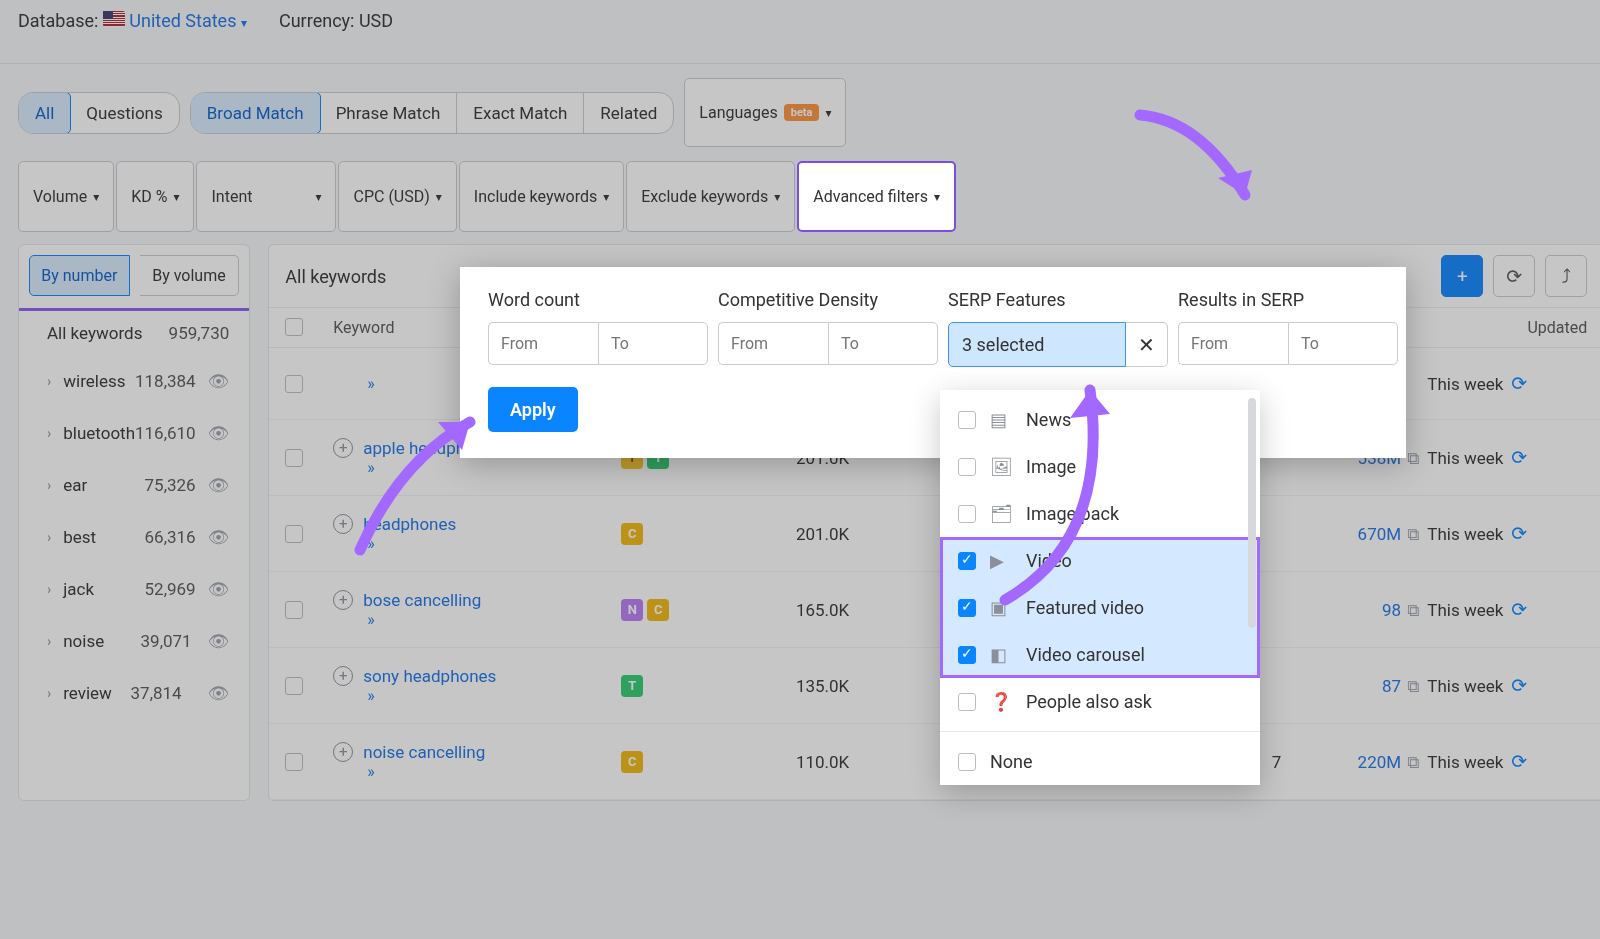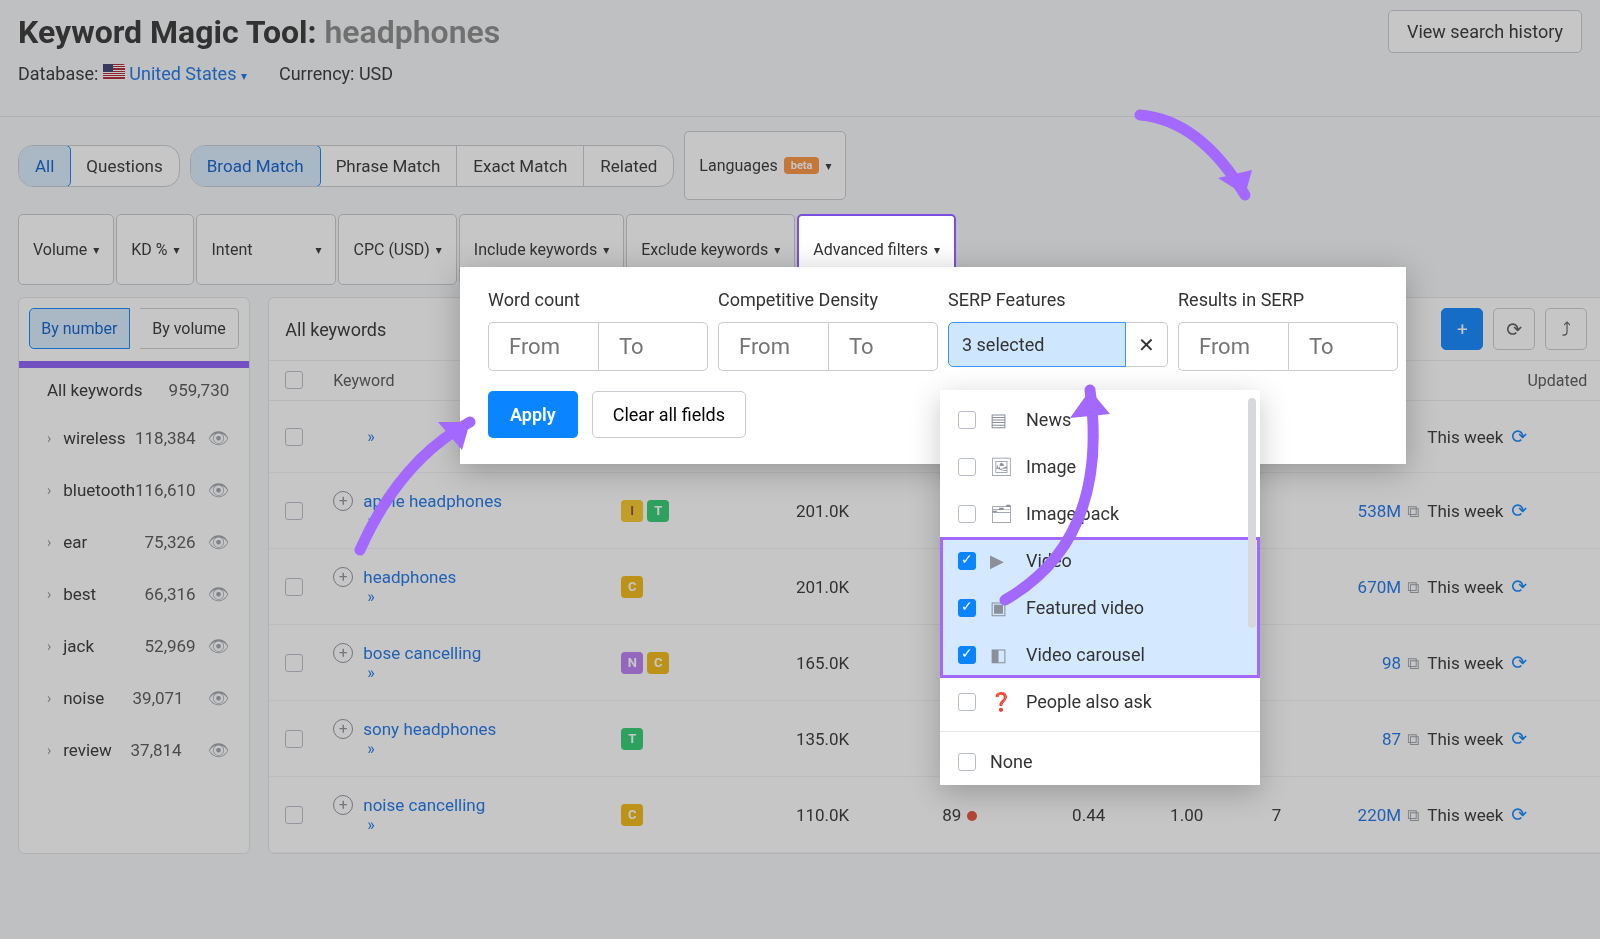"Keyword Magic Tool: headphones" div.header-row { html: <div> <div> <span>Keyword Magic Tool:</span> <span>headphones</span> </div> <button>View search history</button> </div> -> none }
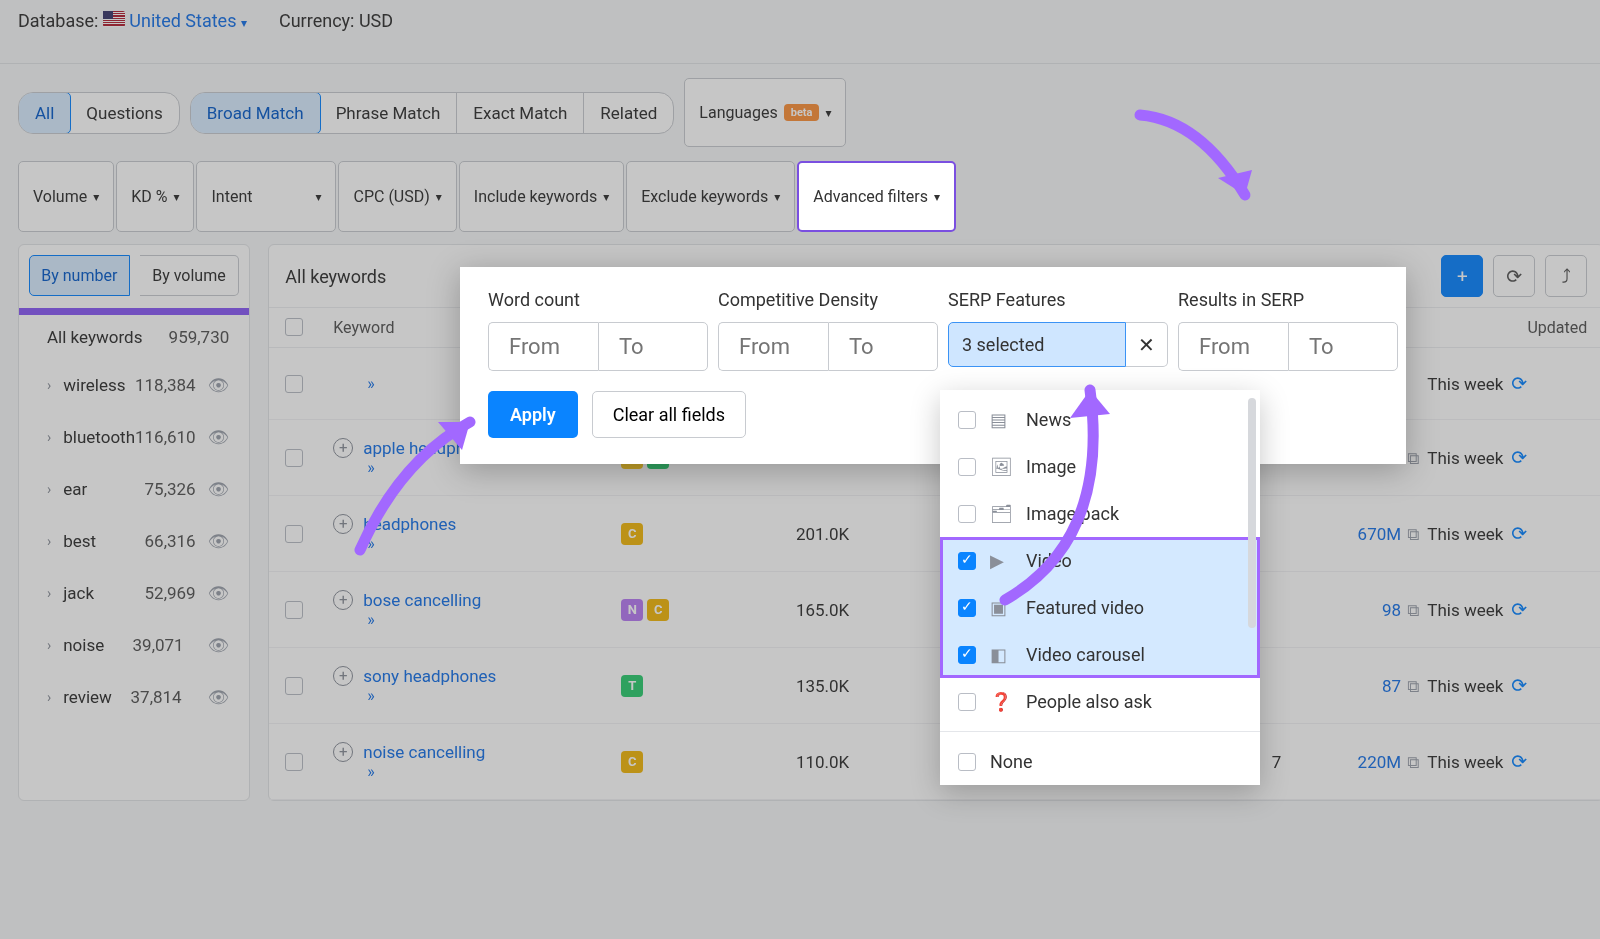"By number" .sidebar-top { border-bottom: 7px solid #8b5cf6 -> 3px solid #8b5cf6 }
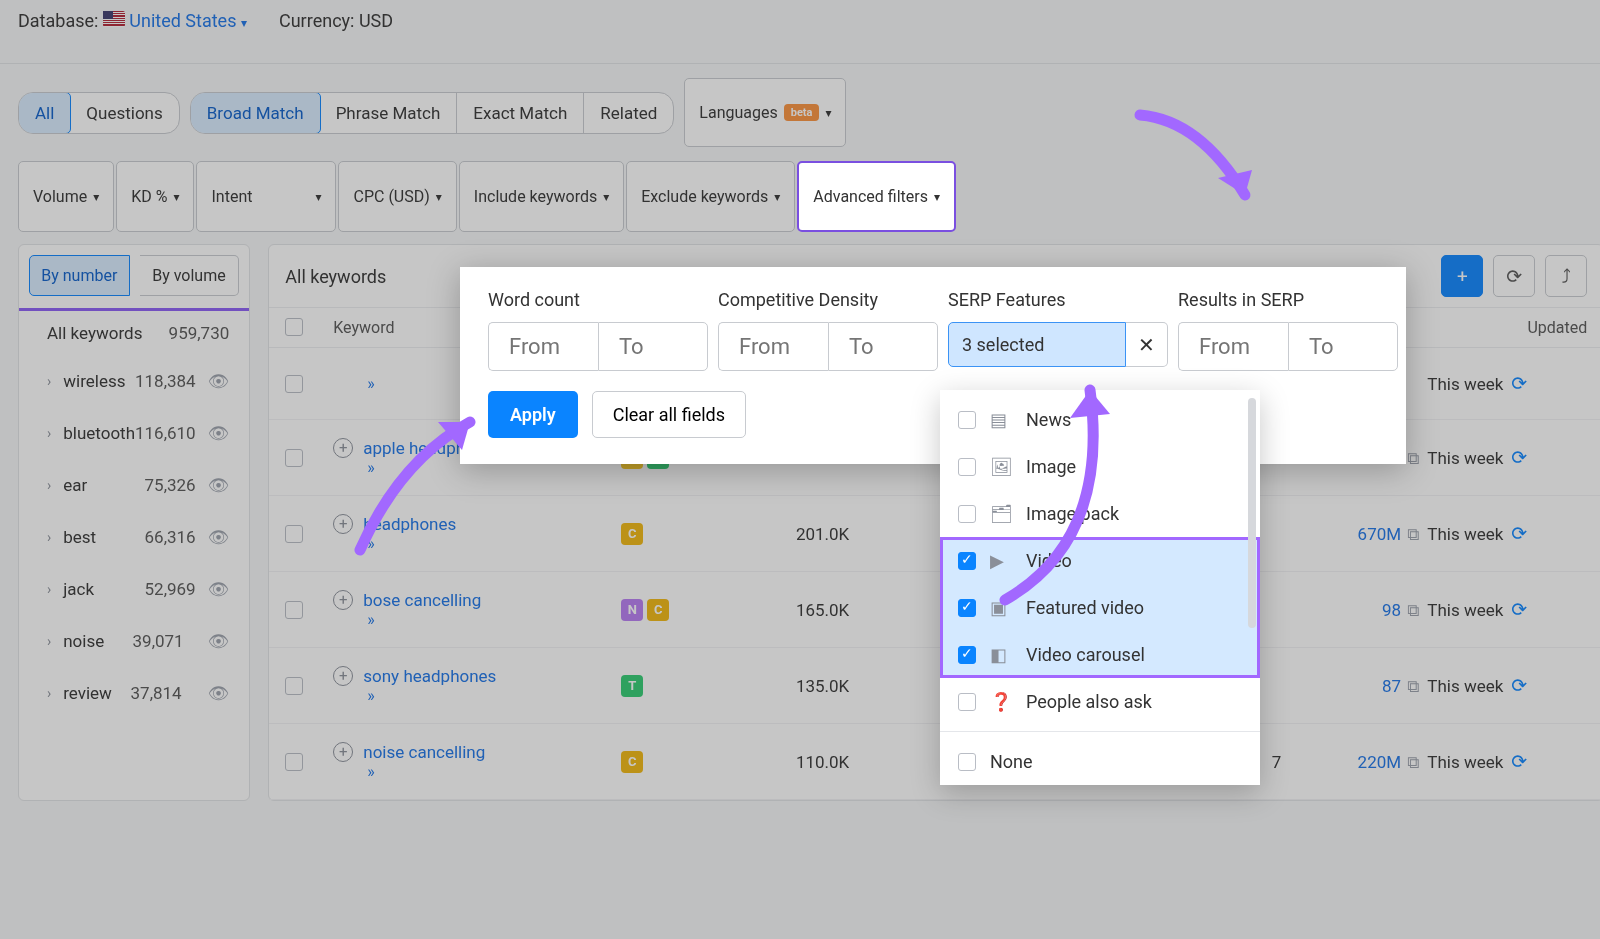"From" .range input { font-size: 22px -> 16px; padding: 11px 20px -> 11px 12px }
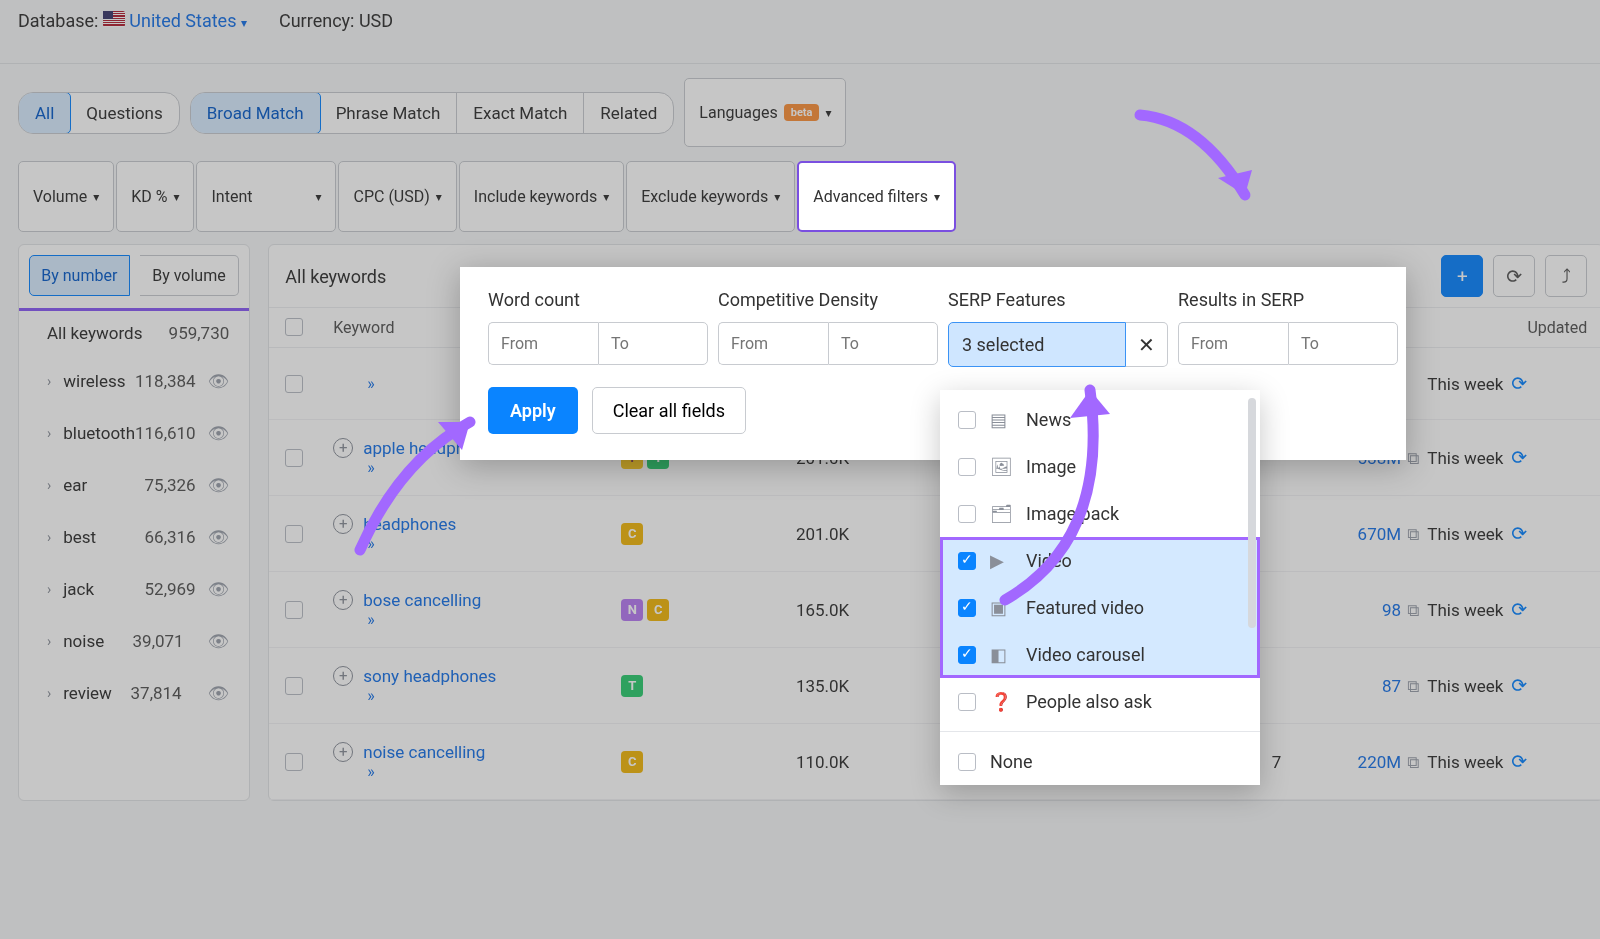"Clear all fields" button.btn-secondary { html: <button>Clear all fields</button> -> none }
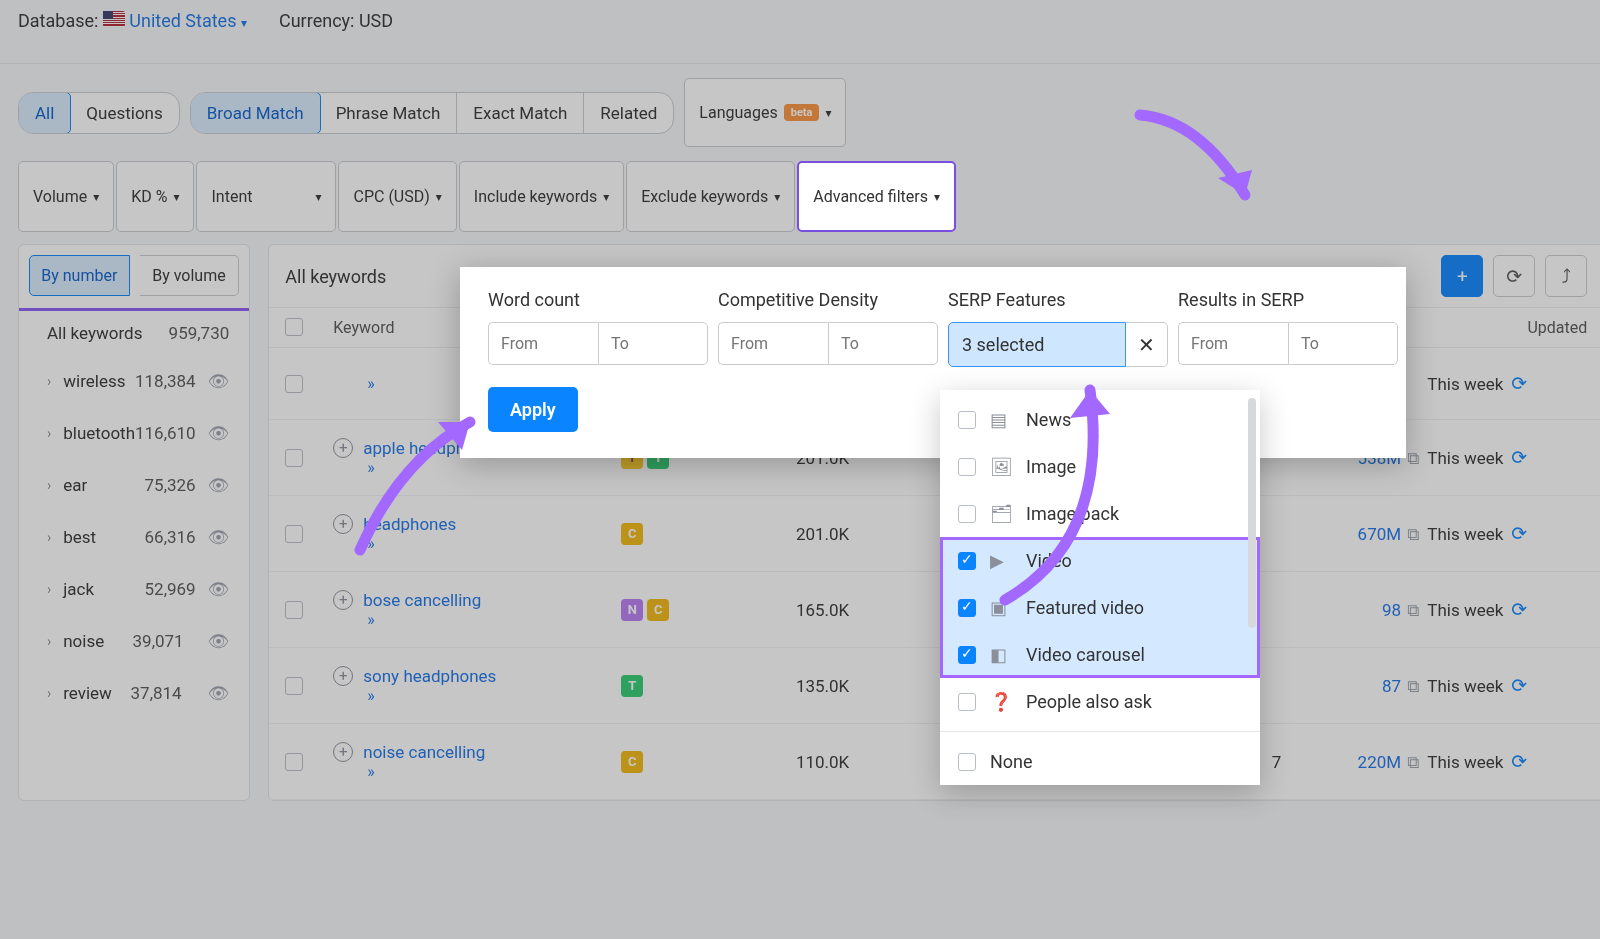"39,071" div { gap: 24px -> 16px }
